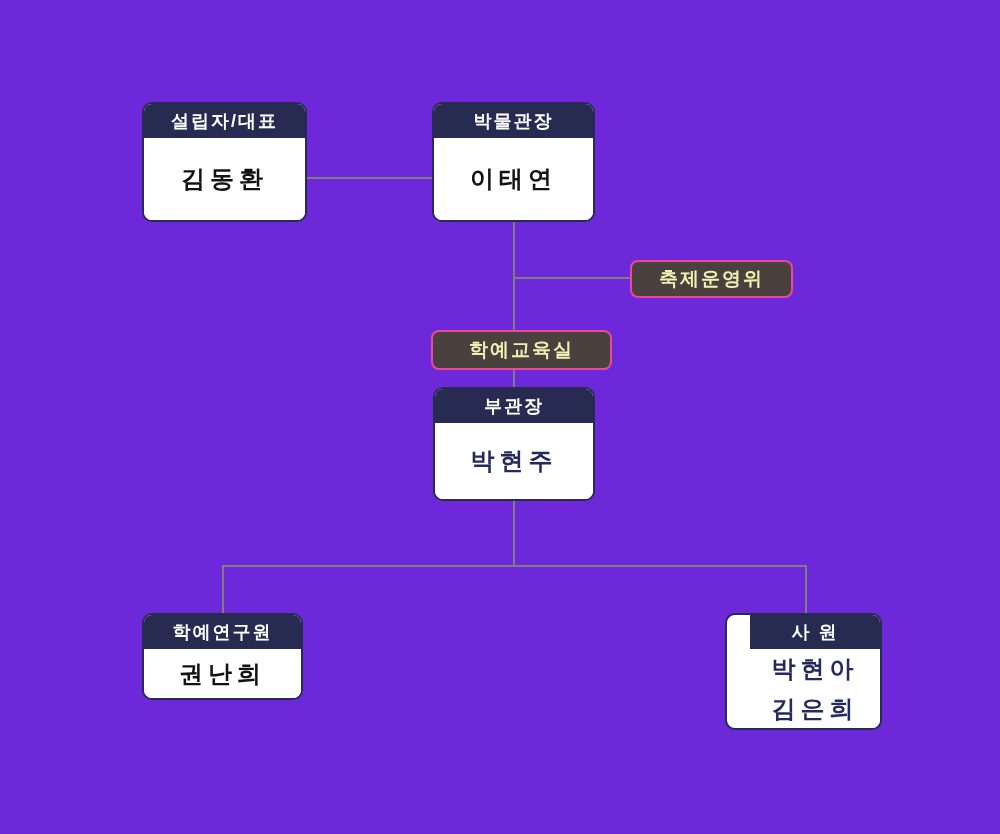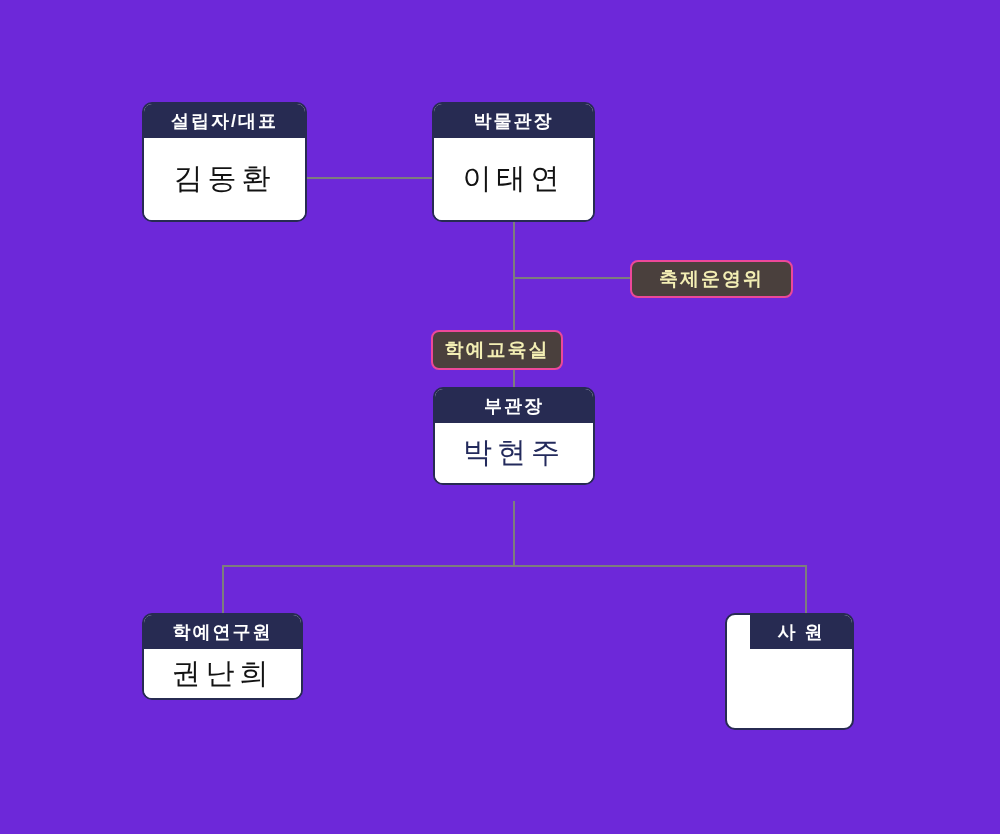"김동환" .org-name { font-size: 29px -> 24px; font-weight: 400 -> 700 }
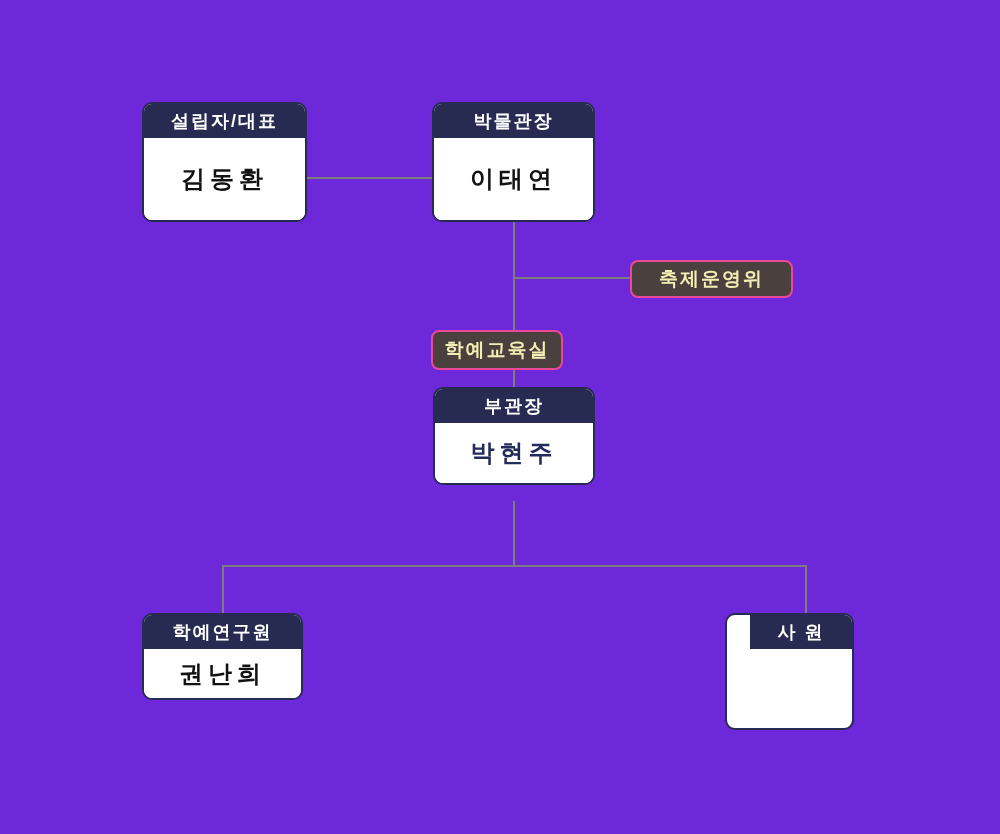"학예교육실" div.tag-node { width: 132px -> 181px }
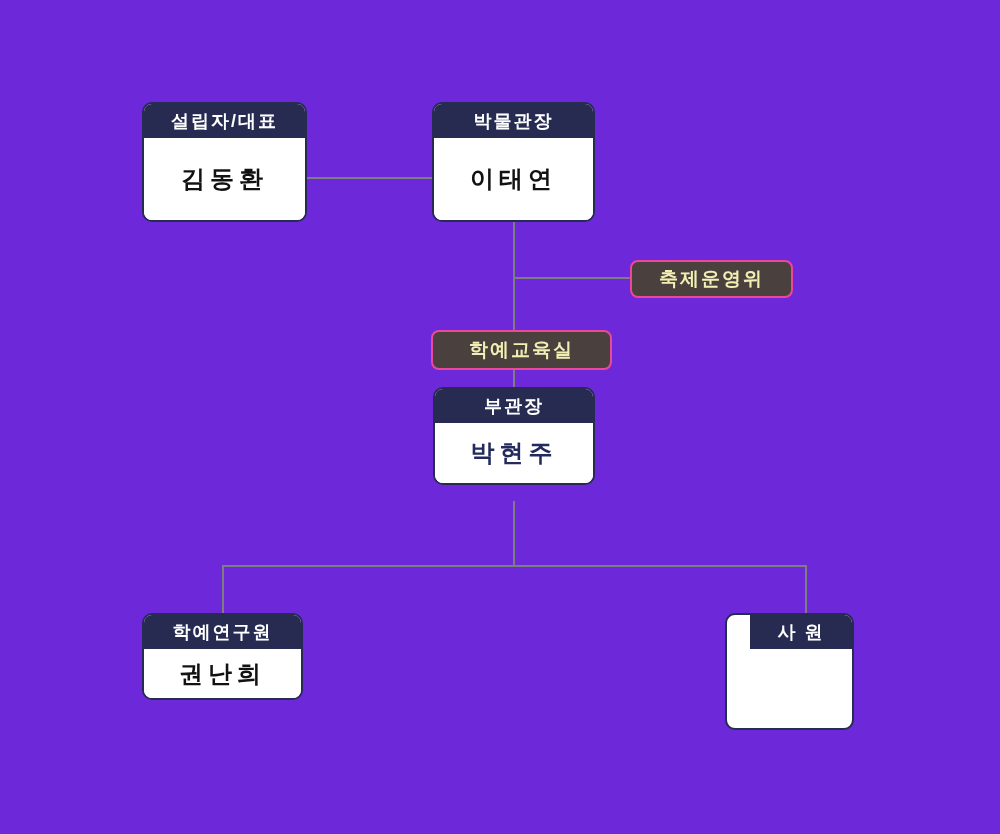"부관장" div.org-node { height: 98px -> 114px }
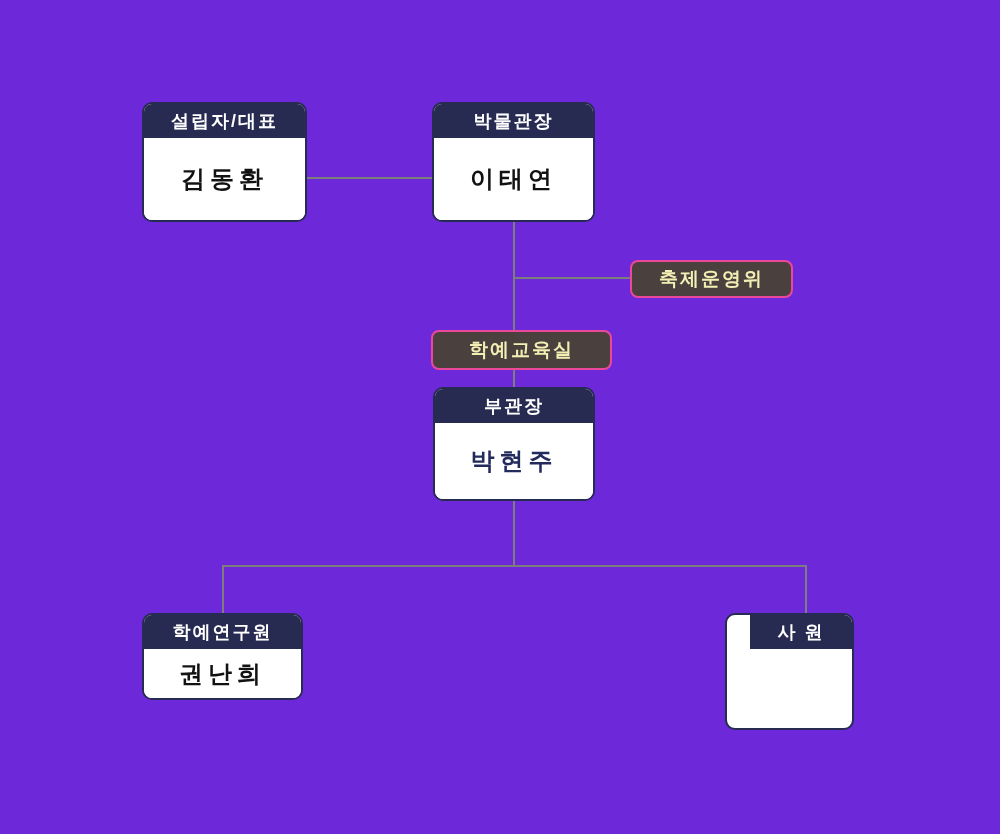"사 원" div.org-node { width: 129px -> 157px }
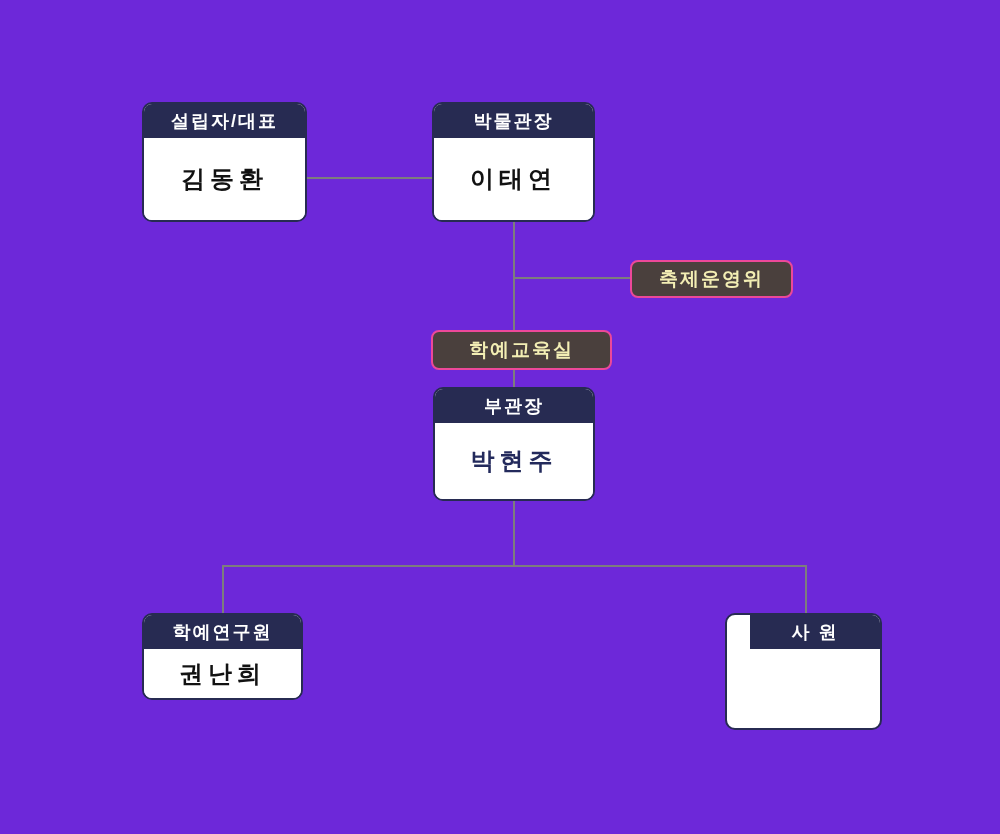"박현아" div.org-body { html: none -> <div> <div>박현아</div> <div>김은희</div> </div> }
